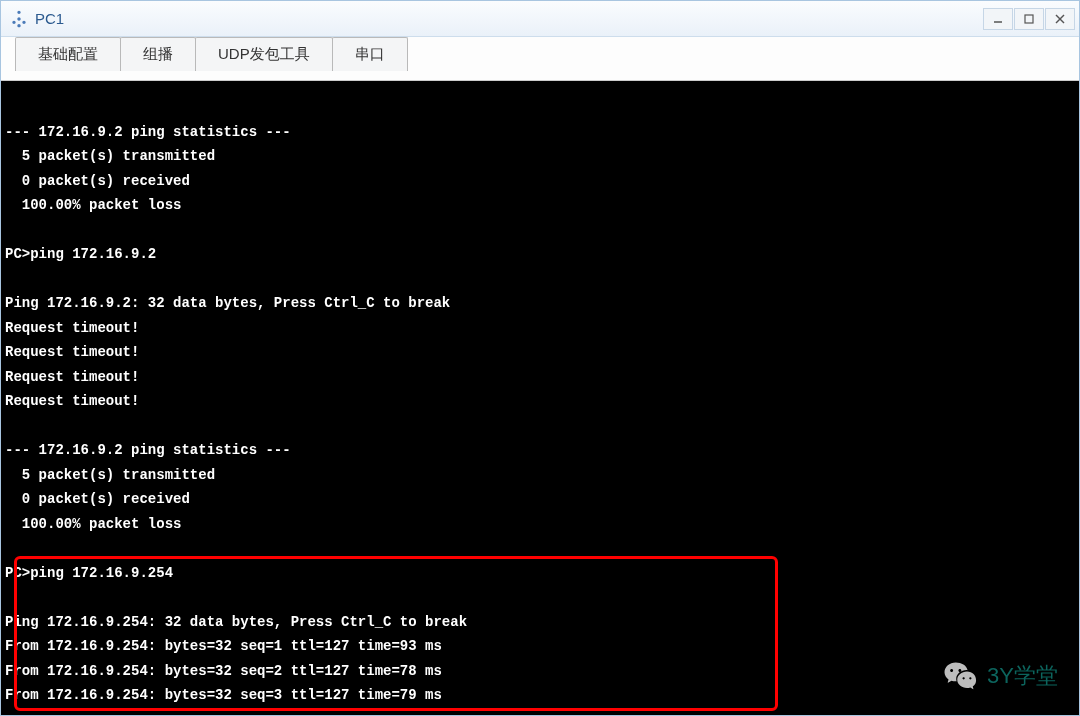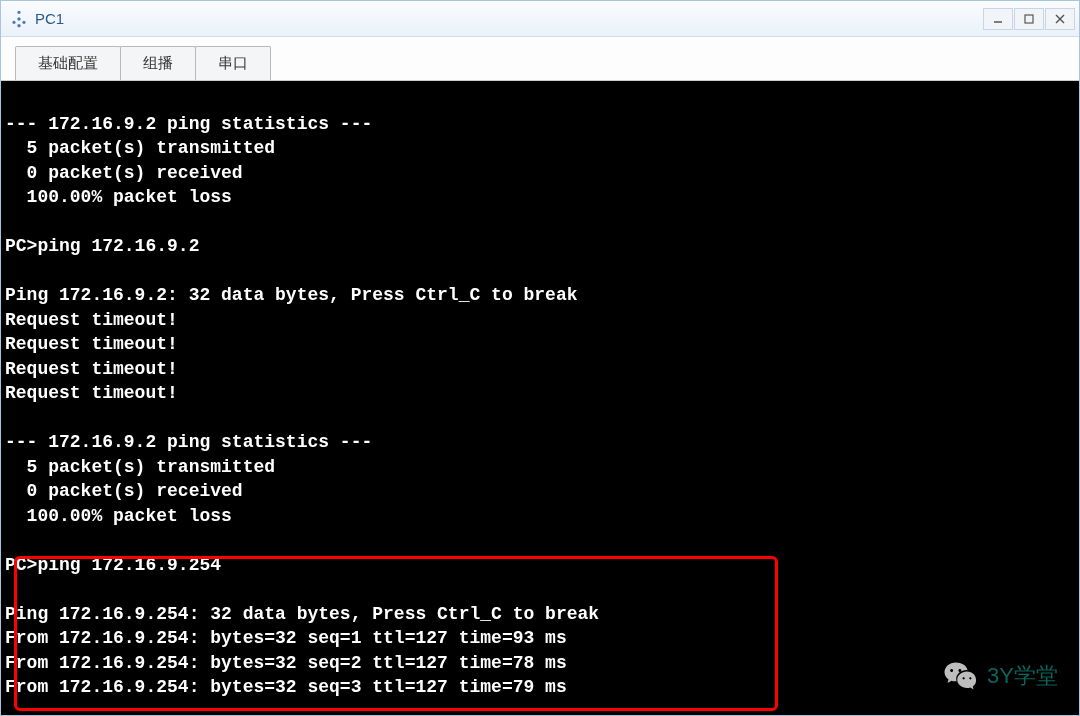"基础配置" .tab-bar { align-items: flex-end -> none }
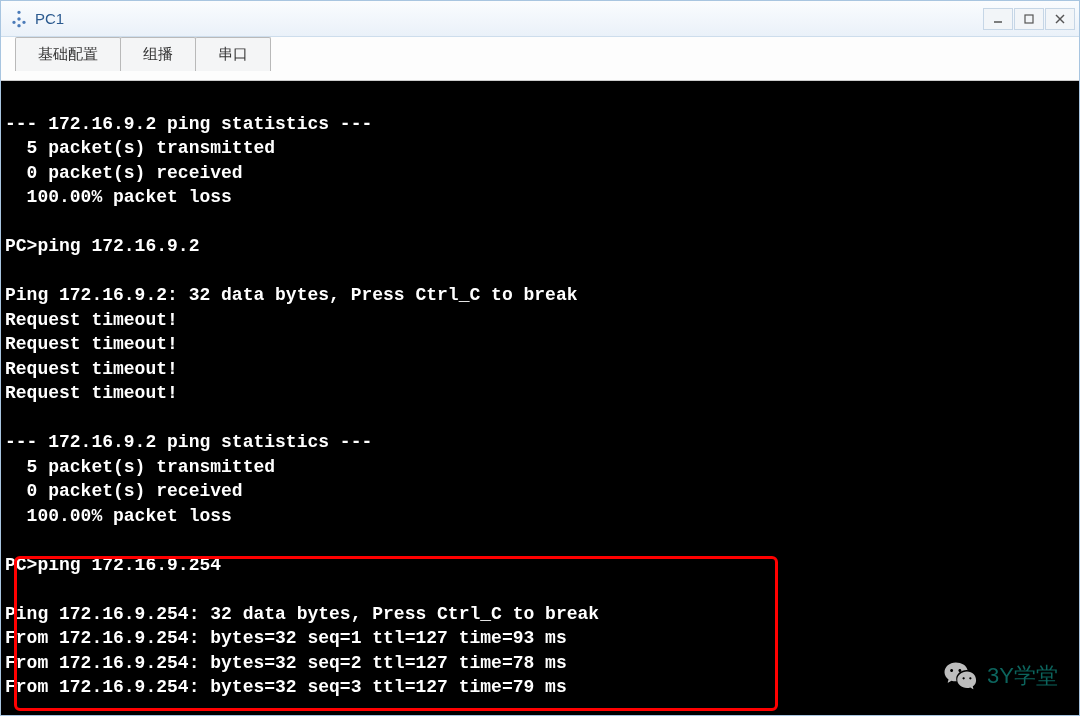"UDP发包工具" div.tab { html: none -> <div>UDP发包工具</div> }
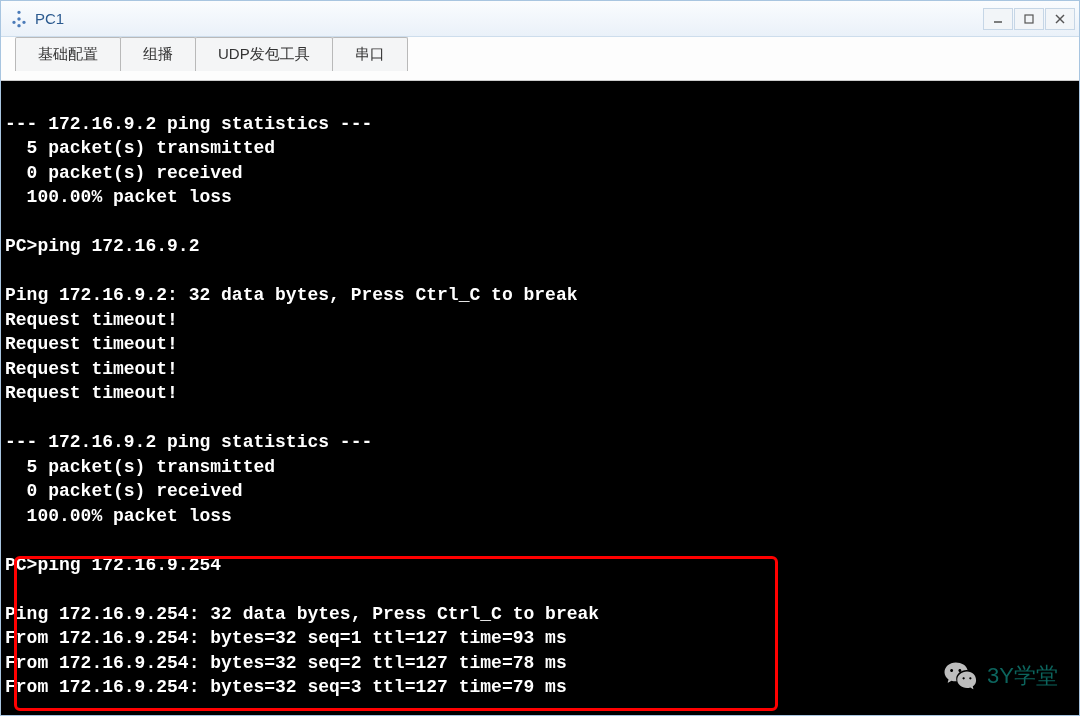"--- 172.16.9.2 ping statistics ---" .terminal { font-size: 18px -> 14px; padding: 6px 4px -> 14px 4px }
